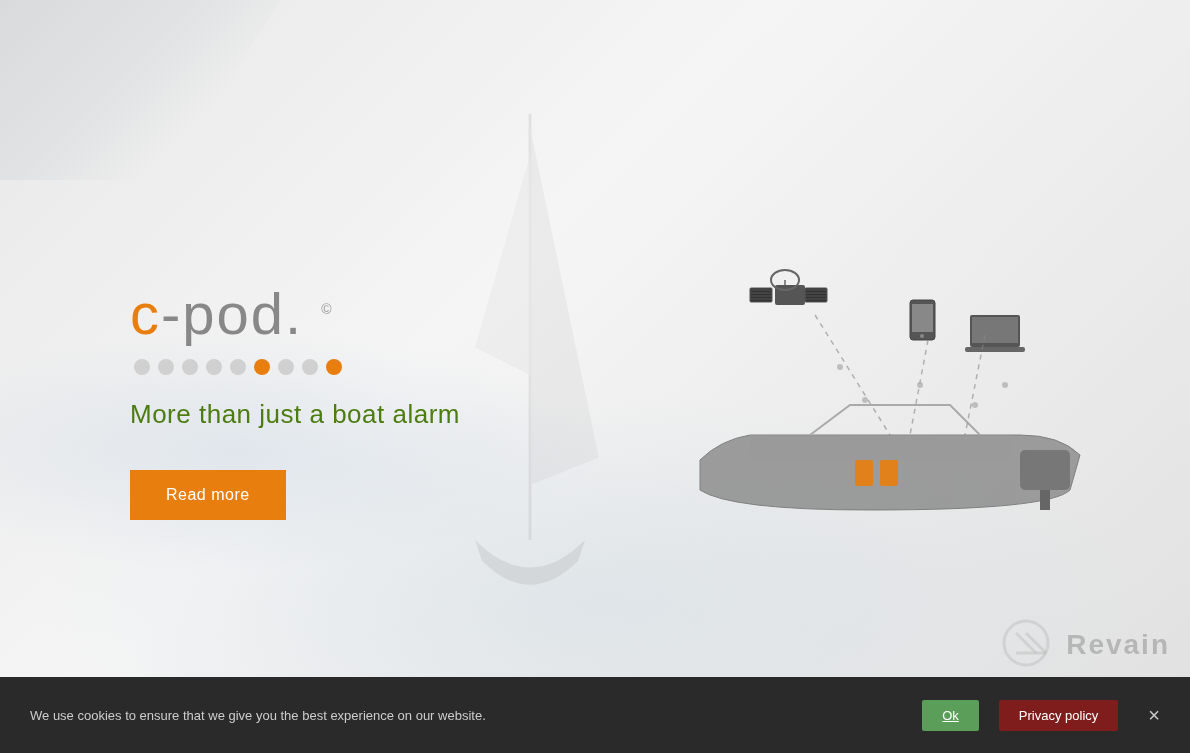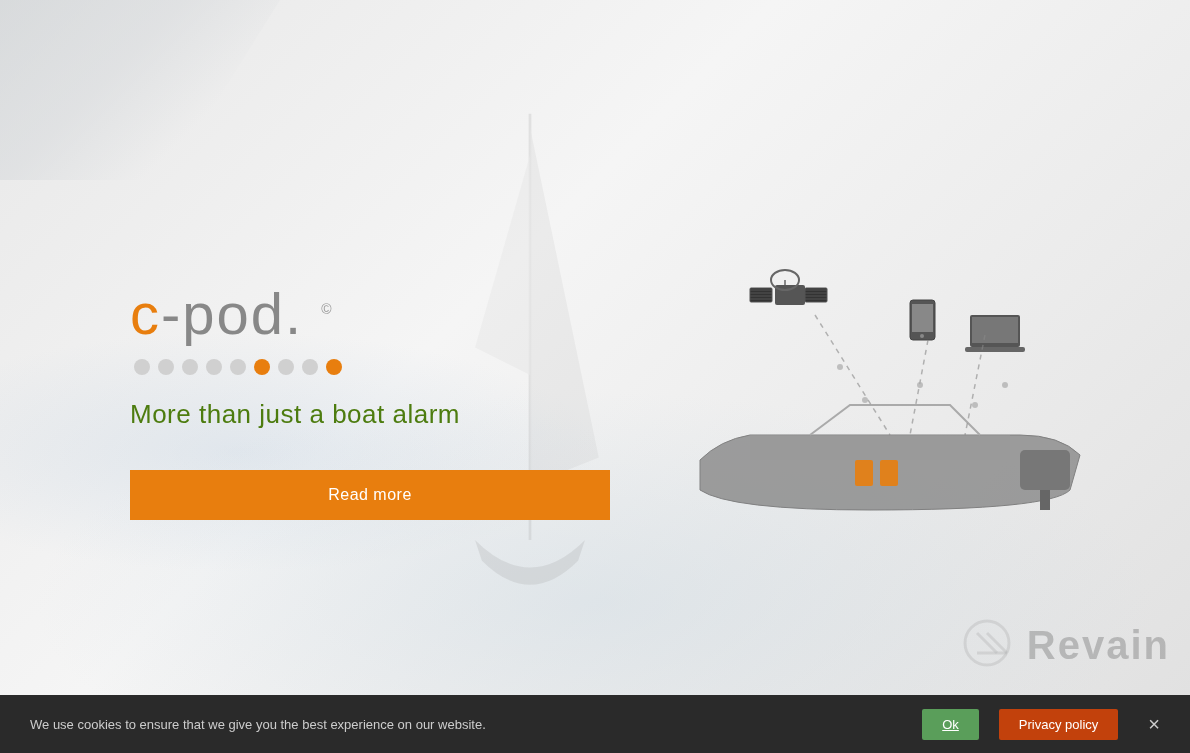"Read more" .button-row { flex-direction: column -> none }
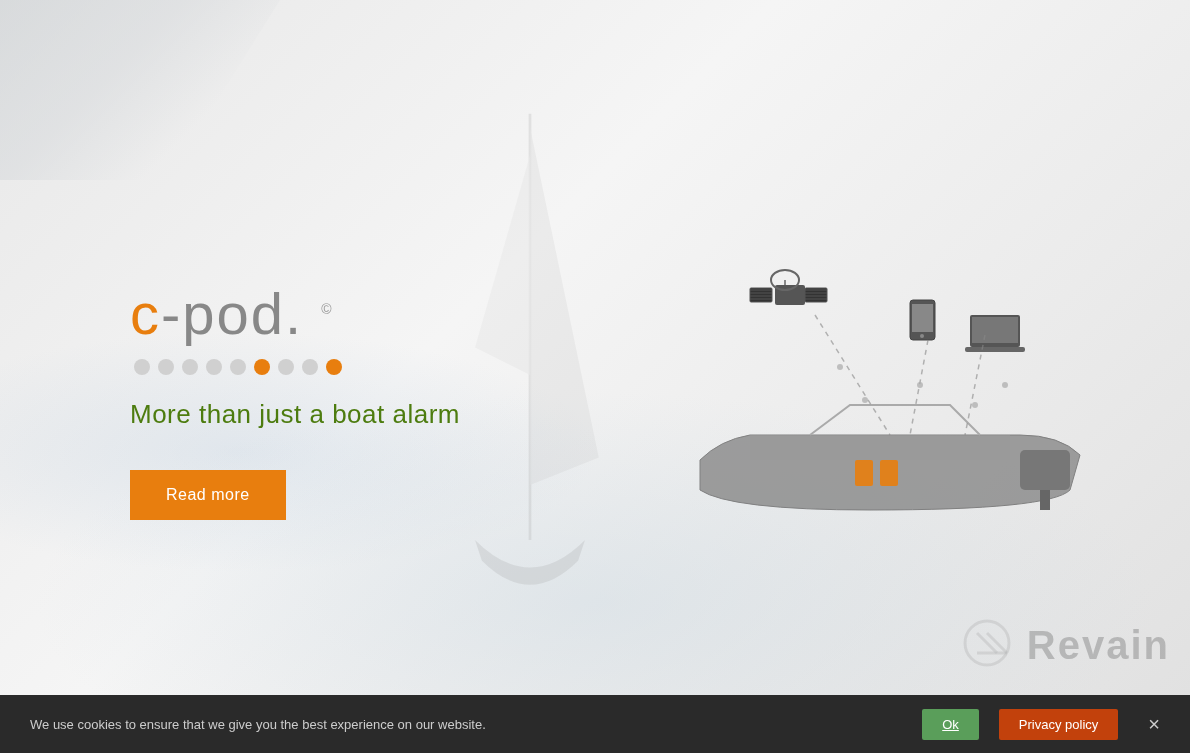"Revain" .revain-logo-text { font-size: 40px -> 28px }
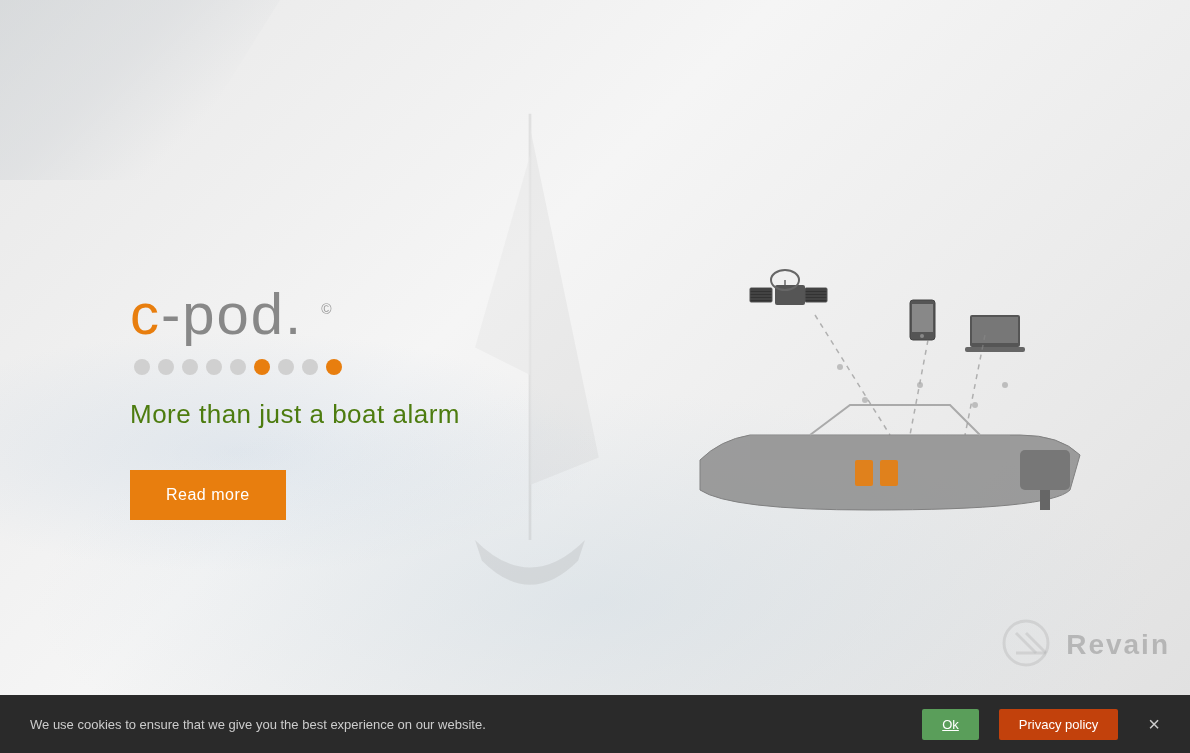"We use cookies to ensure" .cookie-banner { height: 58px -> 76px }
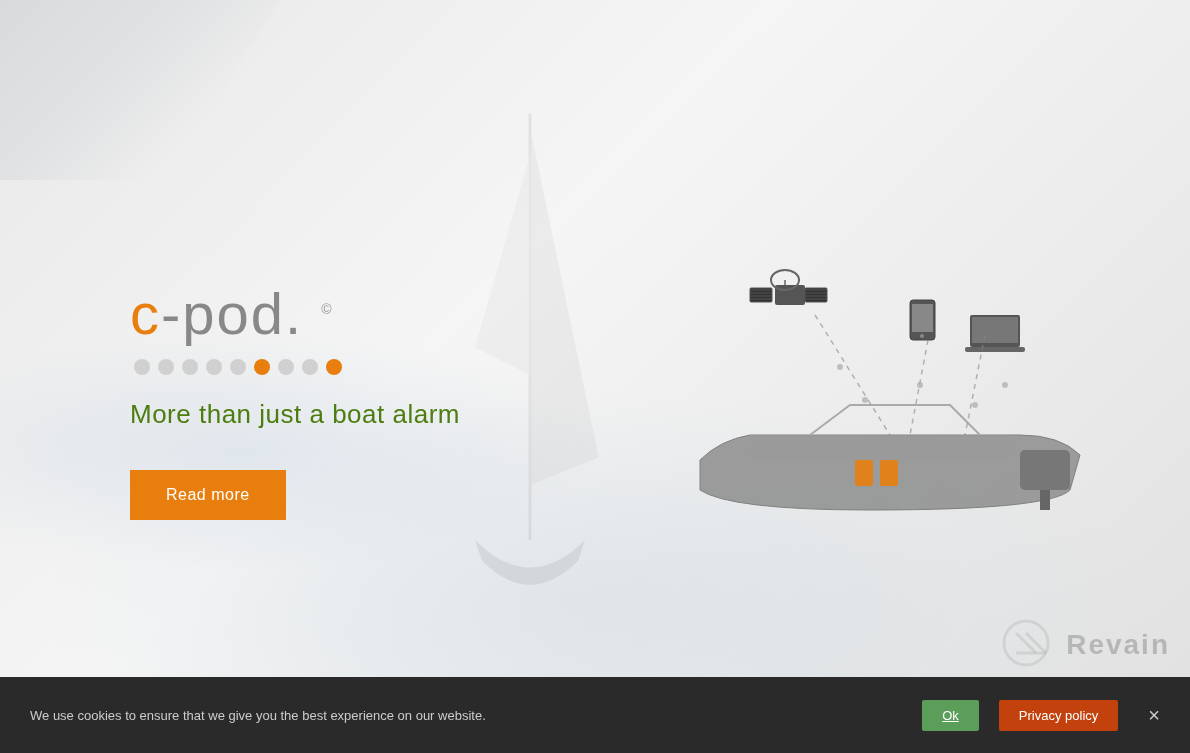"Privacy policy" .btn-privacy { background: #c2410c -> #7f1d1d }
